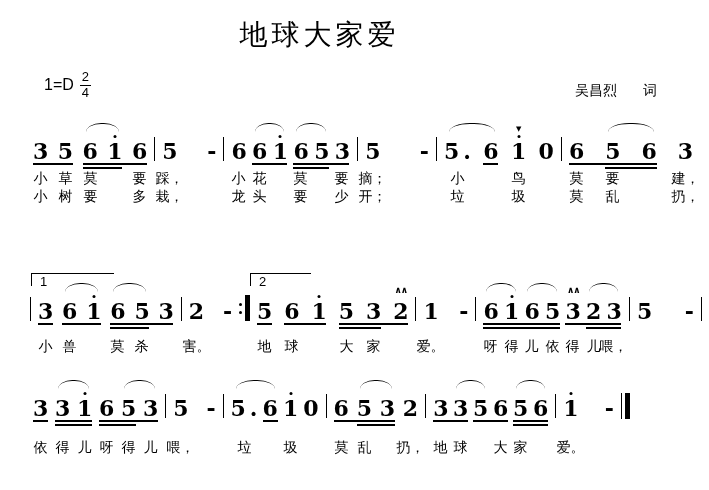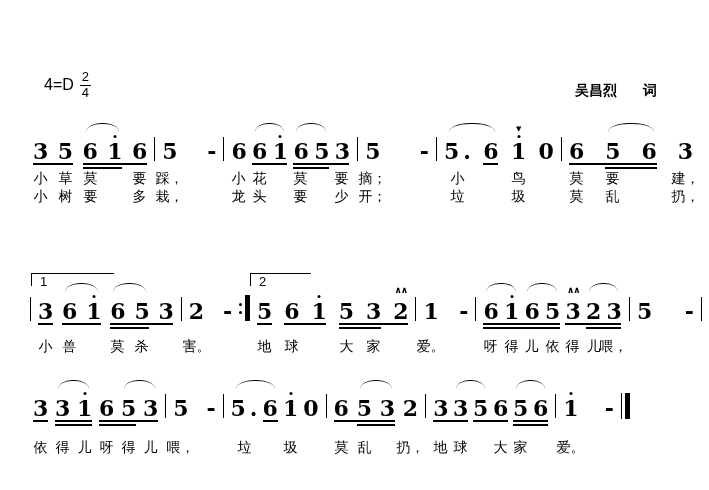"地球大家爱" div.title { html: none -> <div>地球大家爱</div> }
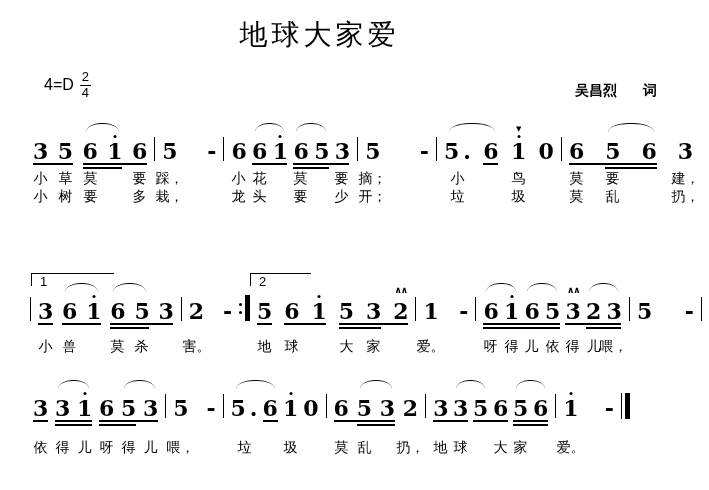"4=D" span { text: 4 -> 1 }
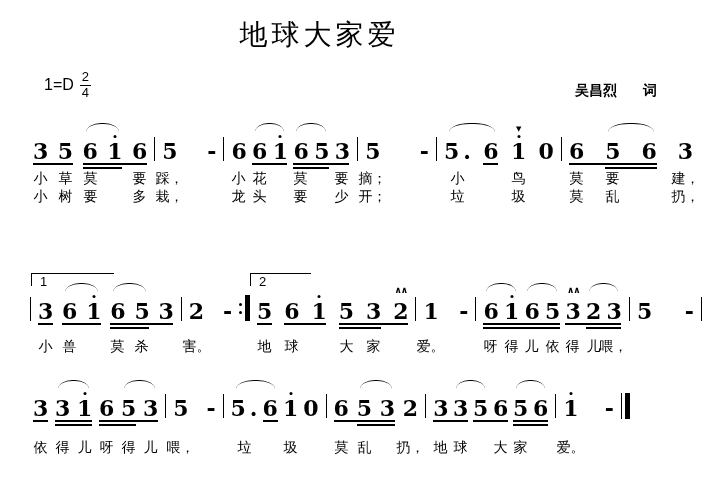"吴昌烈" .credits { font-weight: bold -> none }
